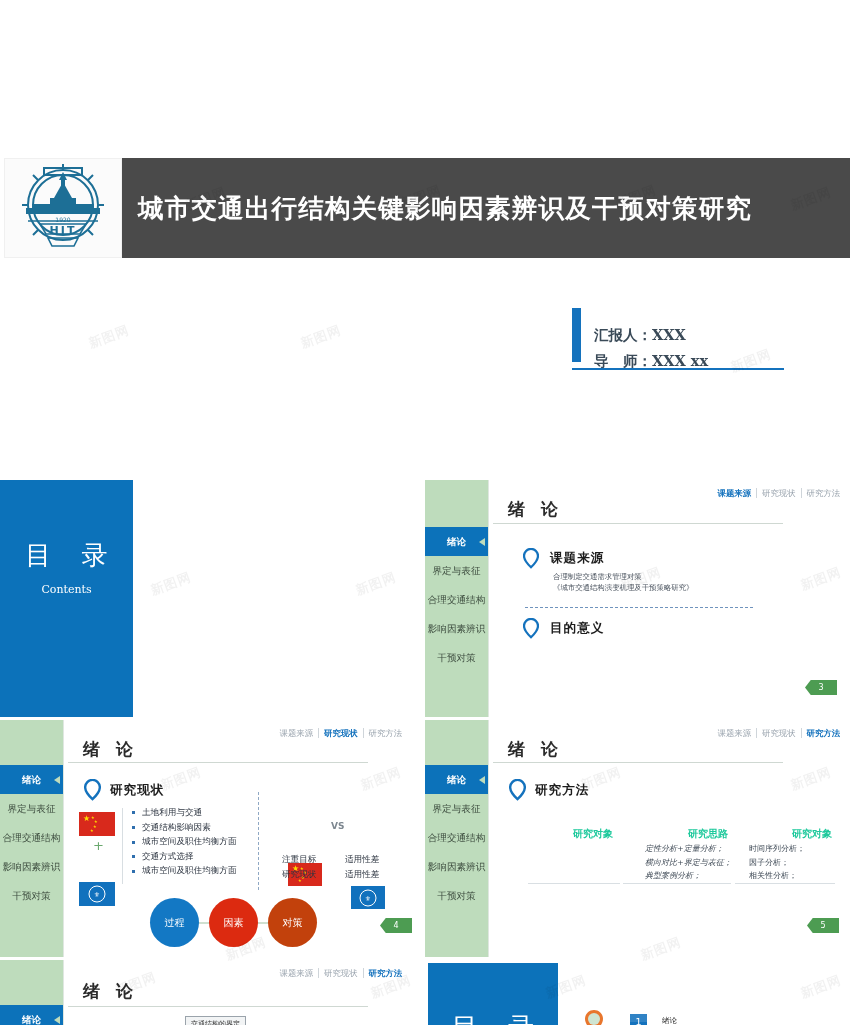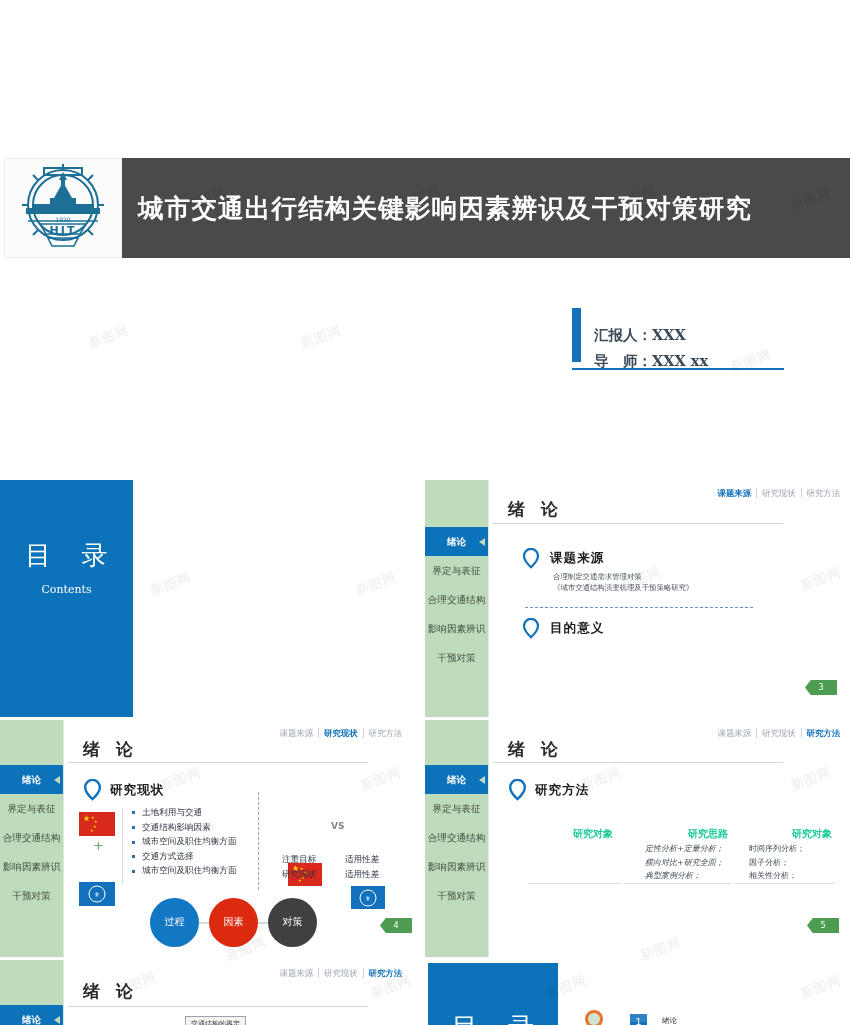"横向对比+研究全面；" div { text: +研究全面 -> +界定与表征 }
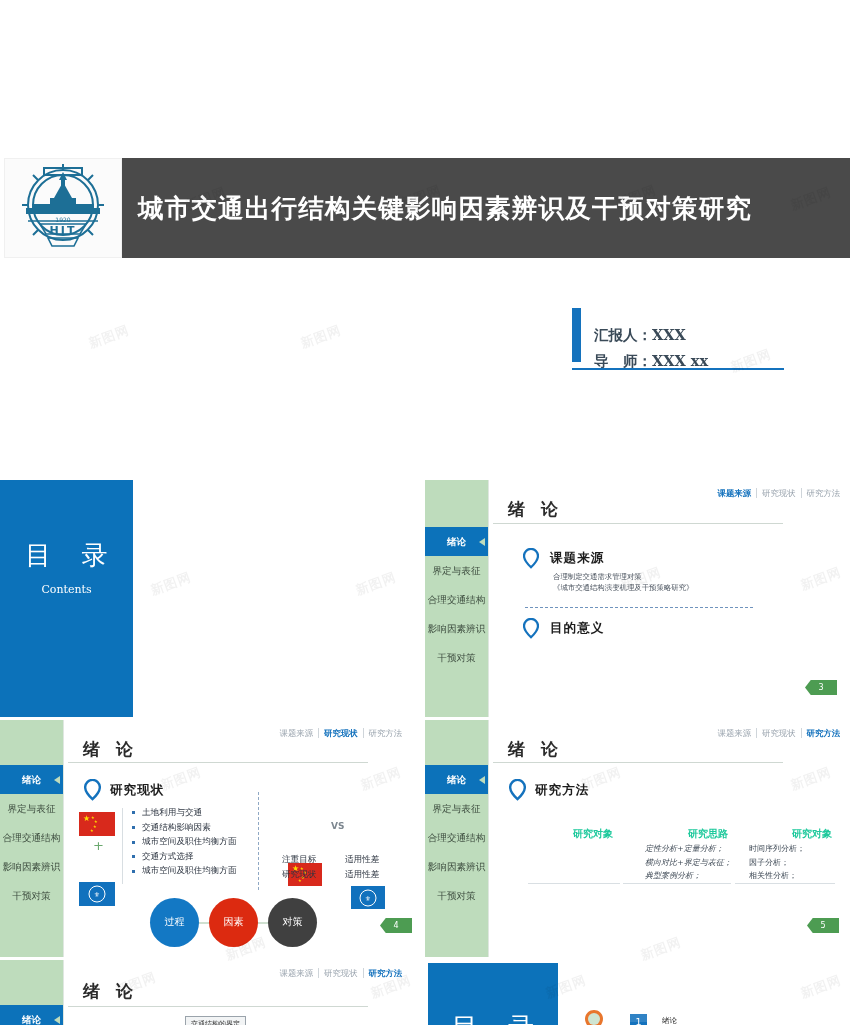"过程" .circ { font-family: Liberation Mono, monospace -> Liberation Serif, serif }
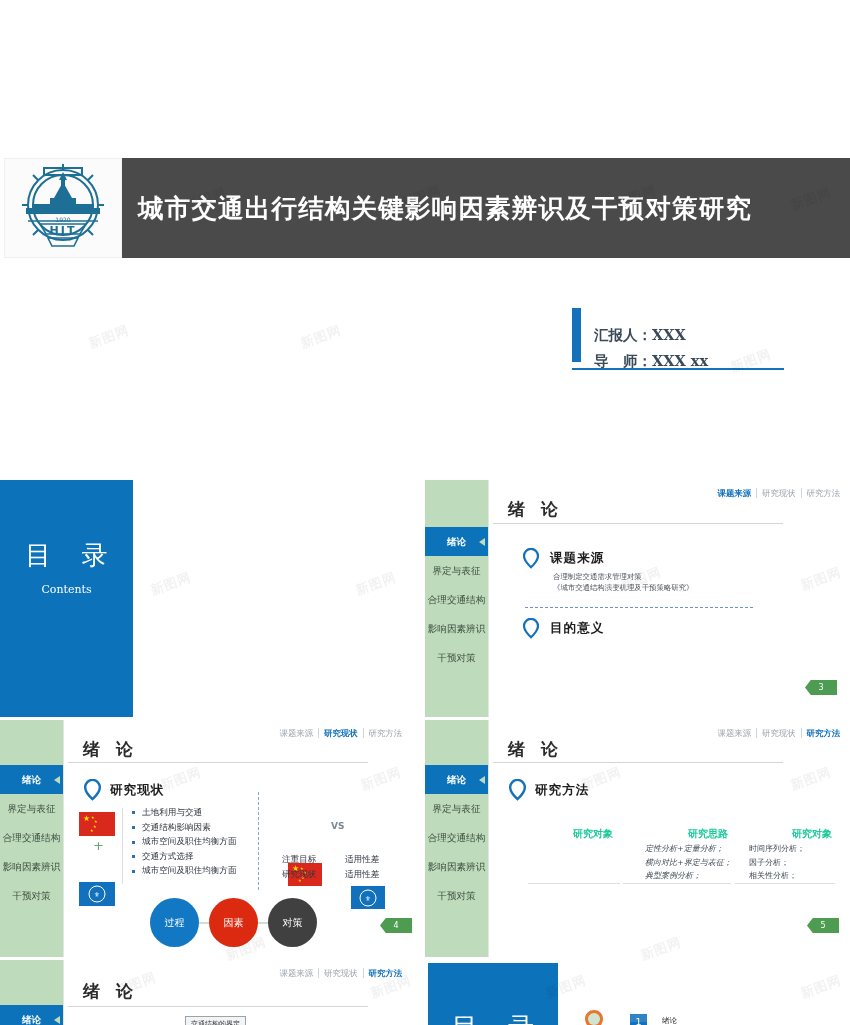"对策" div.circ { background: #404040 -> #c2410c }
